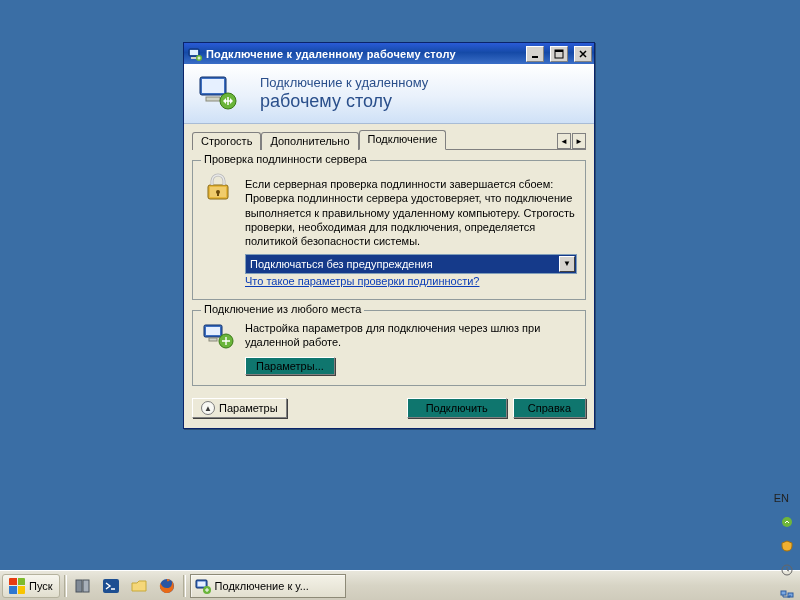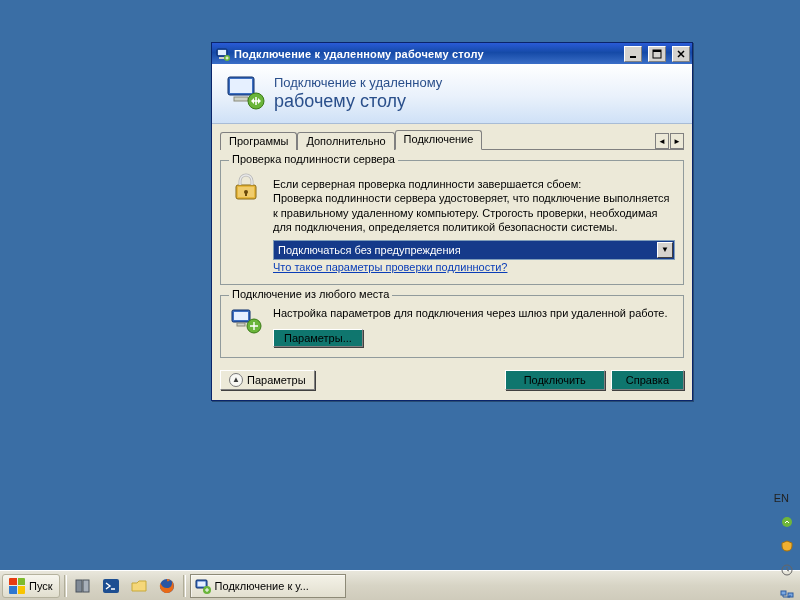"Подключение к удаленному рабочему столу" .win { left: 211px -> 183px; width: 482px -> 412px }
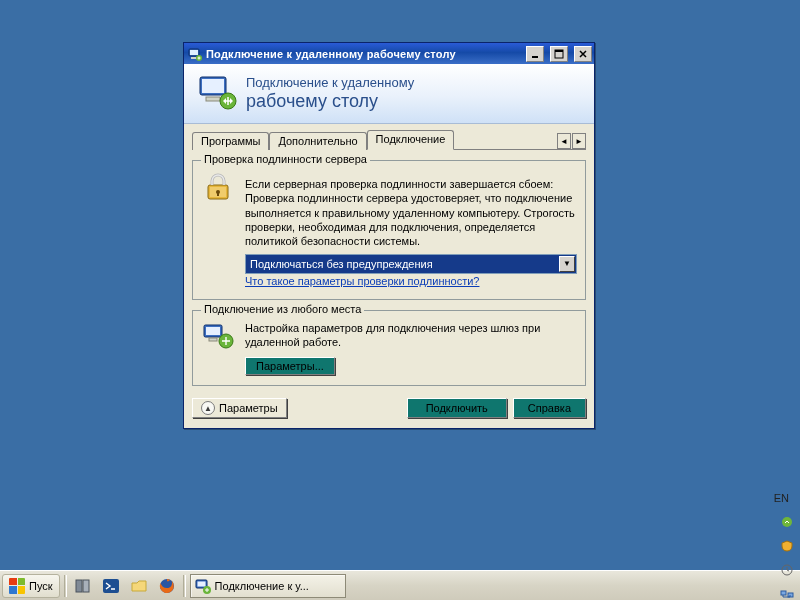"Подключение к удаленному" .banner { gap: 6px -> 20px }
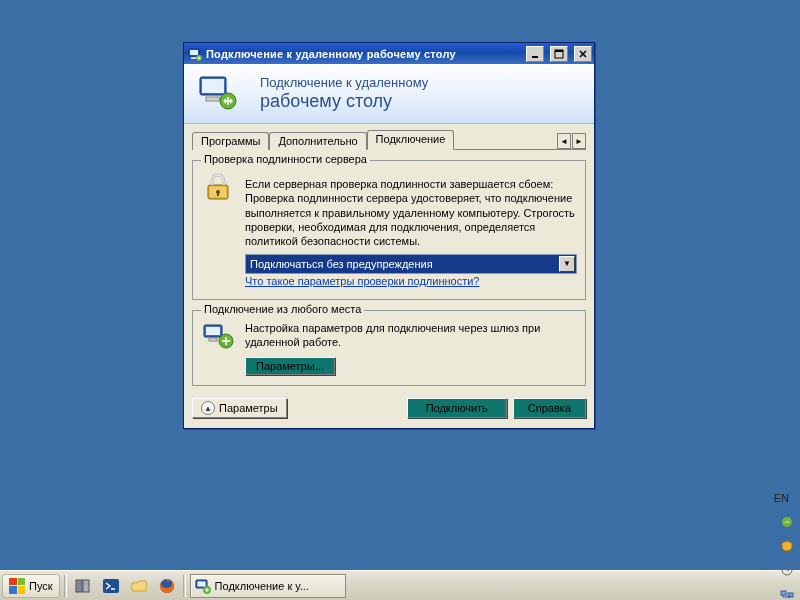"Программы" div.tab { text: Программы -> Строгость }
